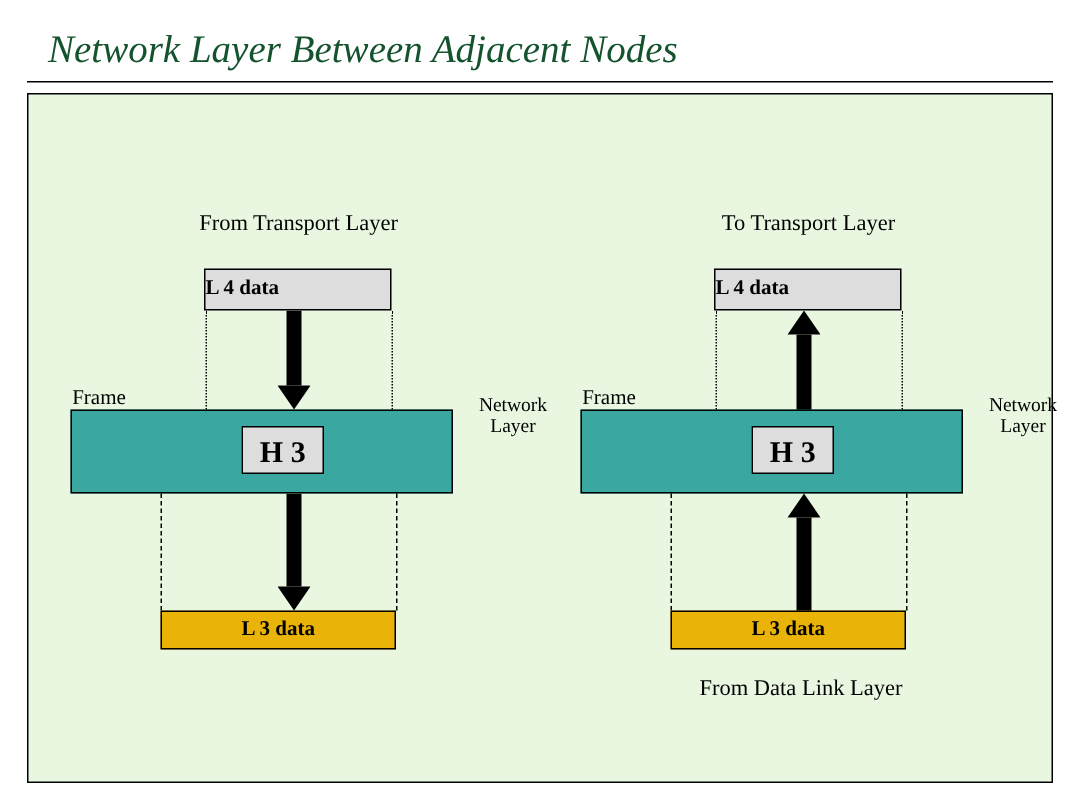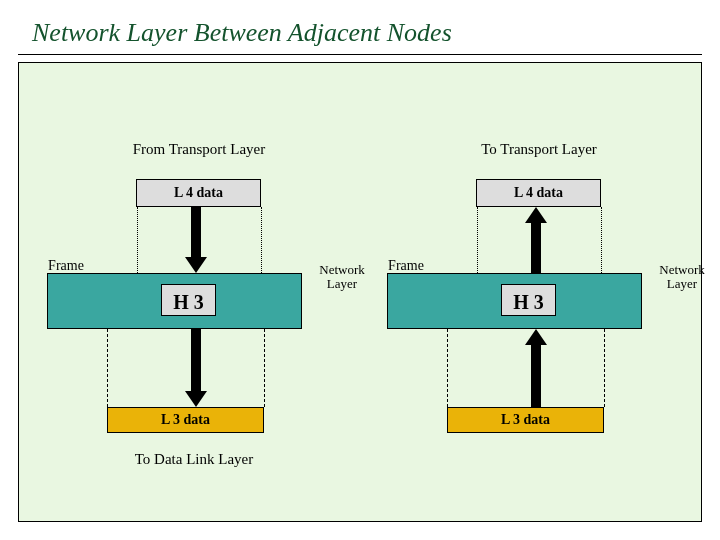"L 4 data" .l4box { text-align: center -> left }
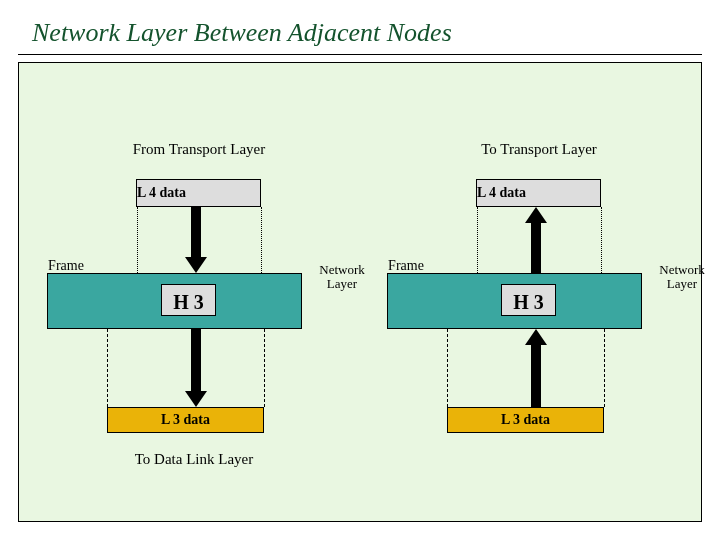"To Data Link Layer" div.label { html: <div>To Data Link Layer</div> -> none }
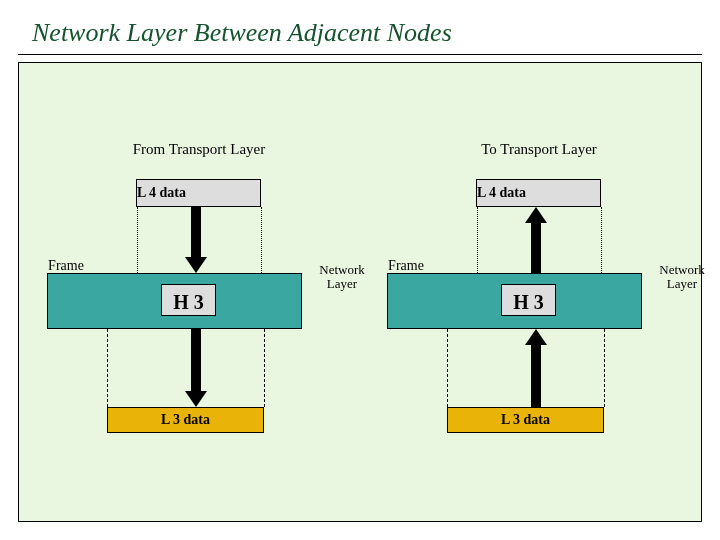"From Data Link Layer" div.label { html: none -> <div>From Data Link Layer</div> }
